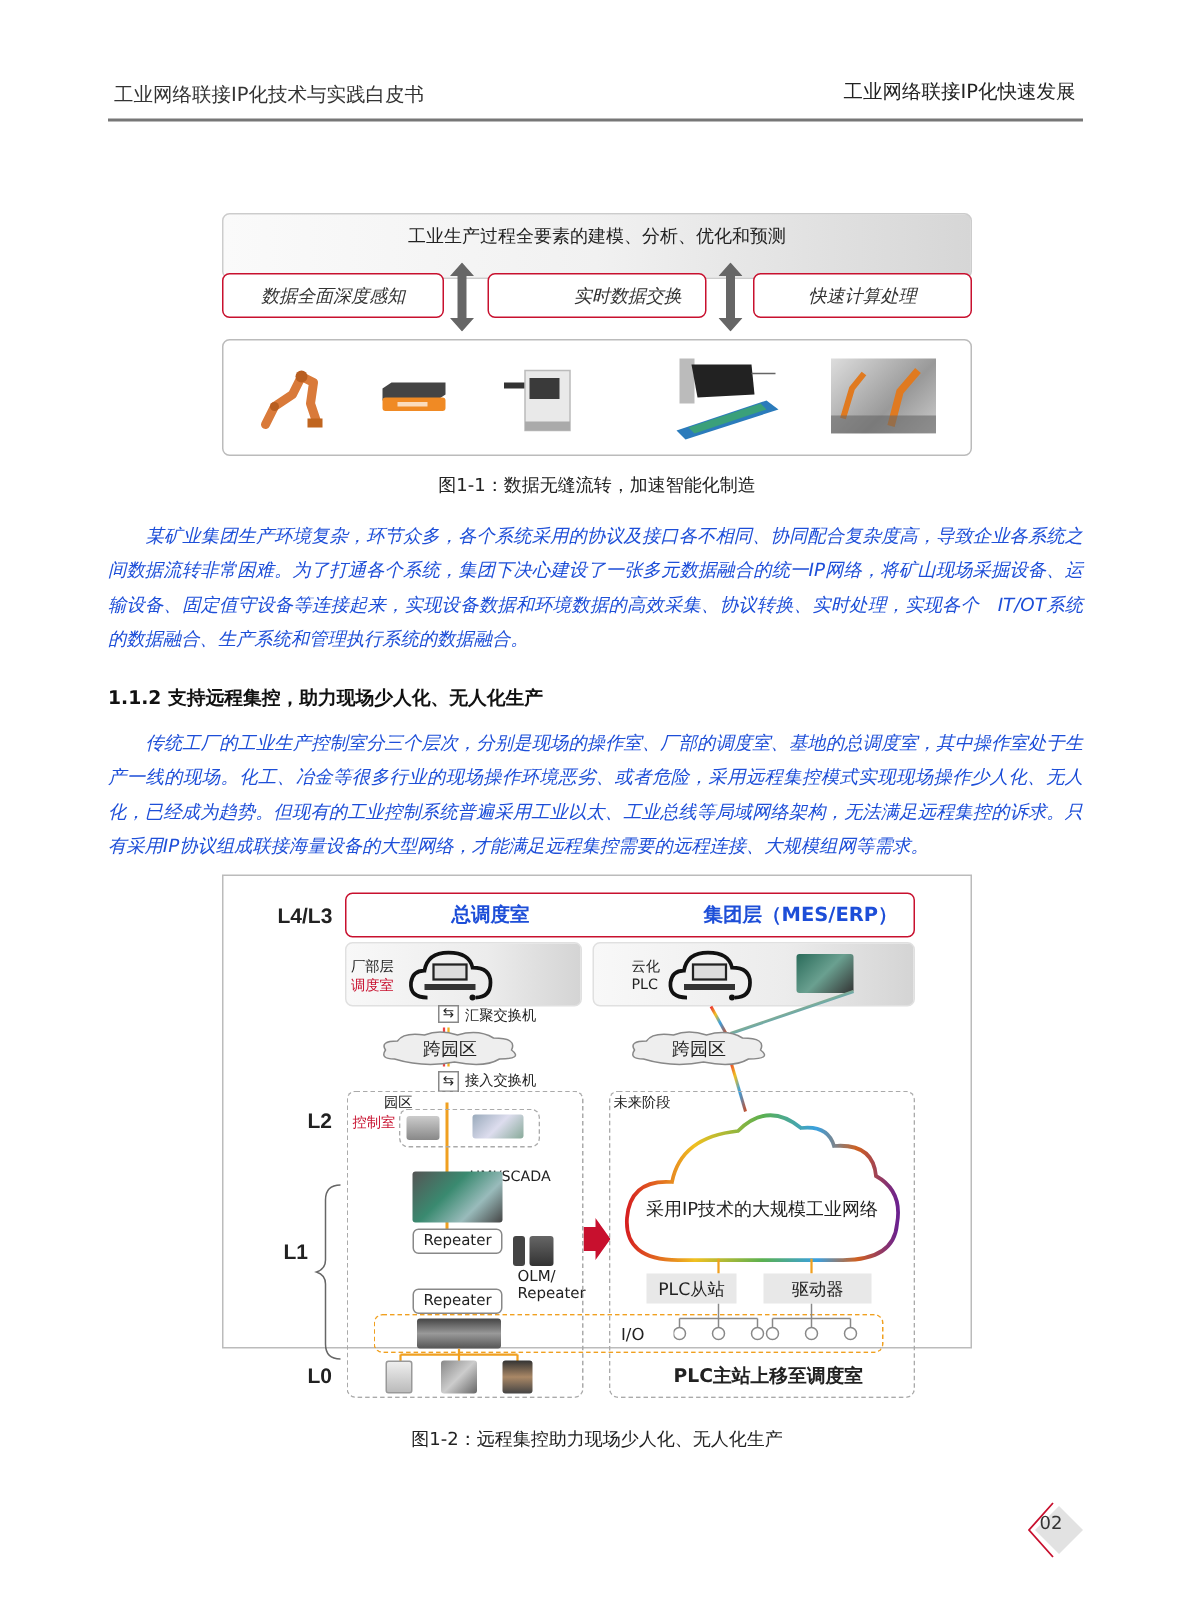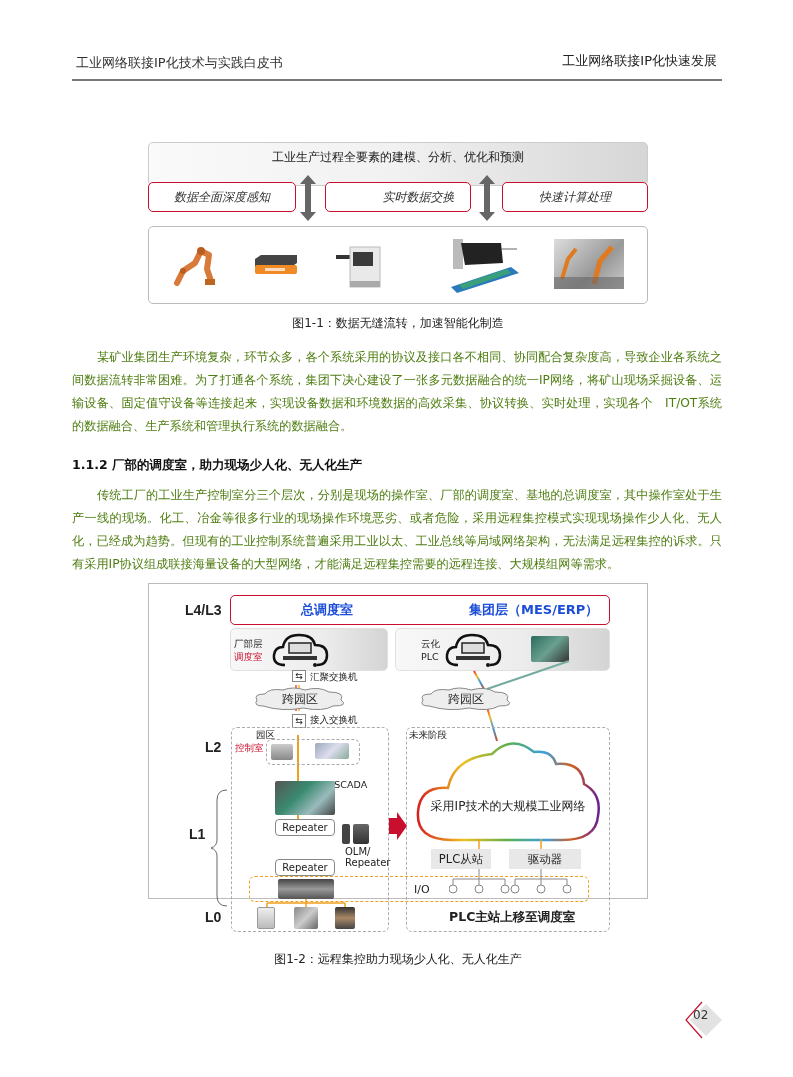"某矿业集团生产环境复杂，环节众多，各个系统采用的协议及接口各不相同、协同配合复杂" .para { color: #4d7c0f -> #1d4ed8; font-style: none -> italic }
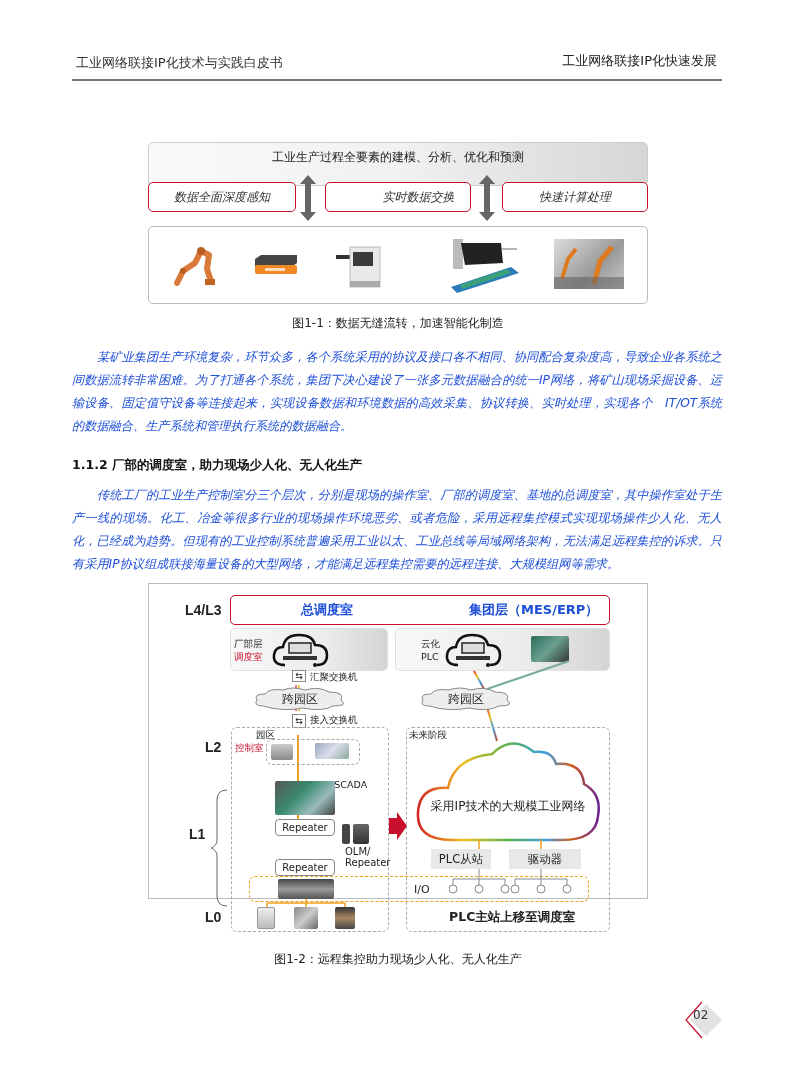"1.1.2 厂部的调度室，助力现场少人化、无人化生产" div.sec-title { text: 厂部的调度室 -> 支持远程集控 }
